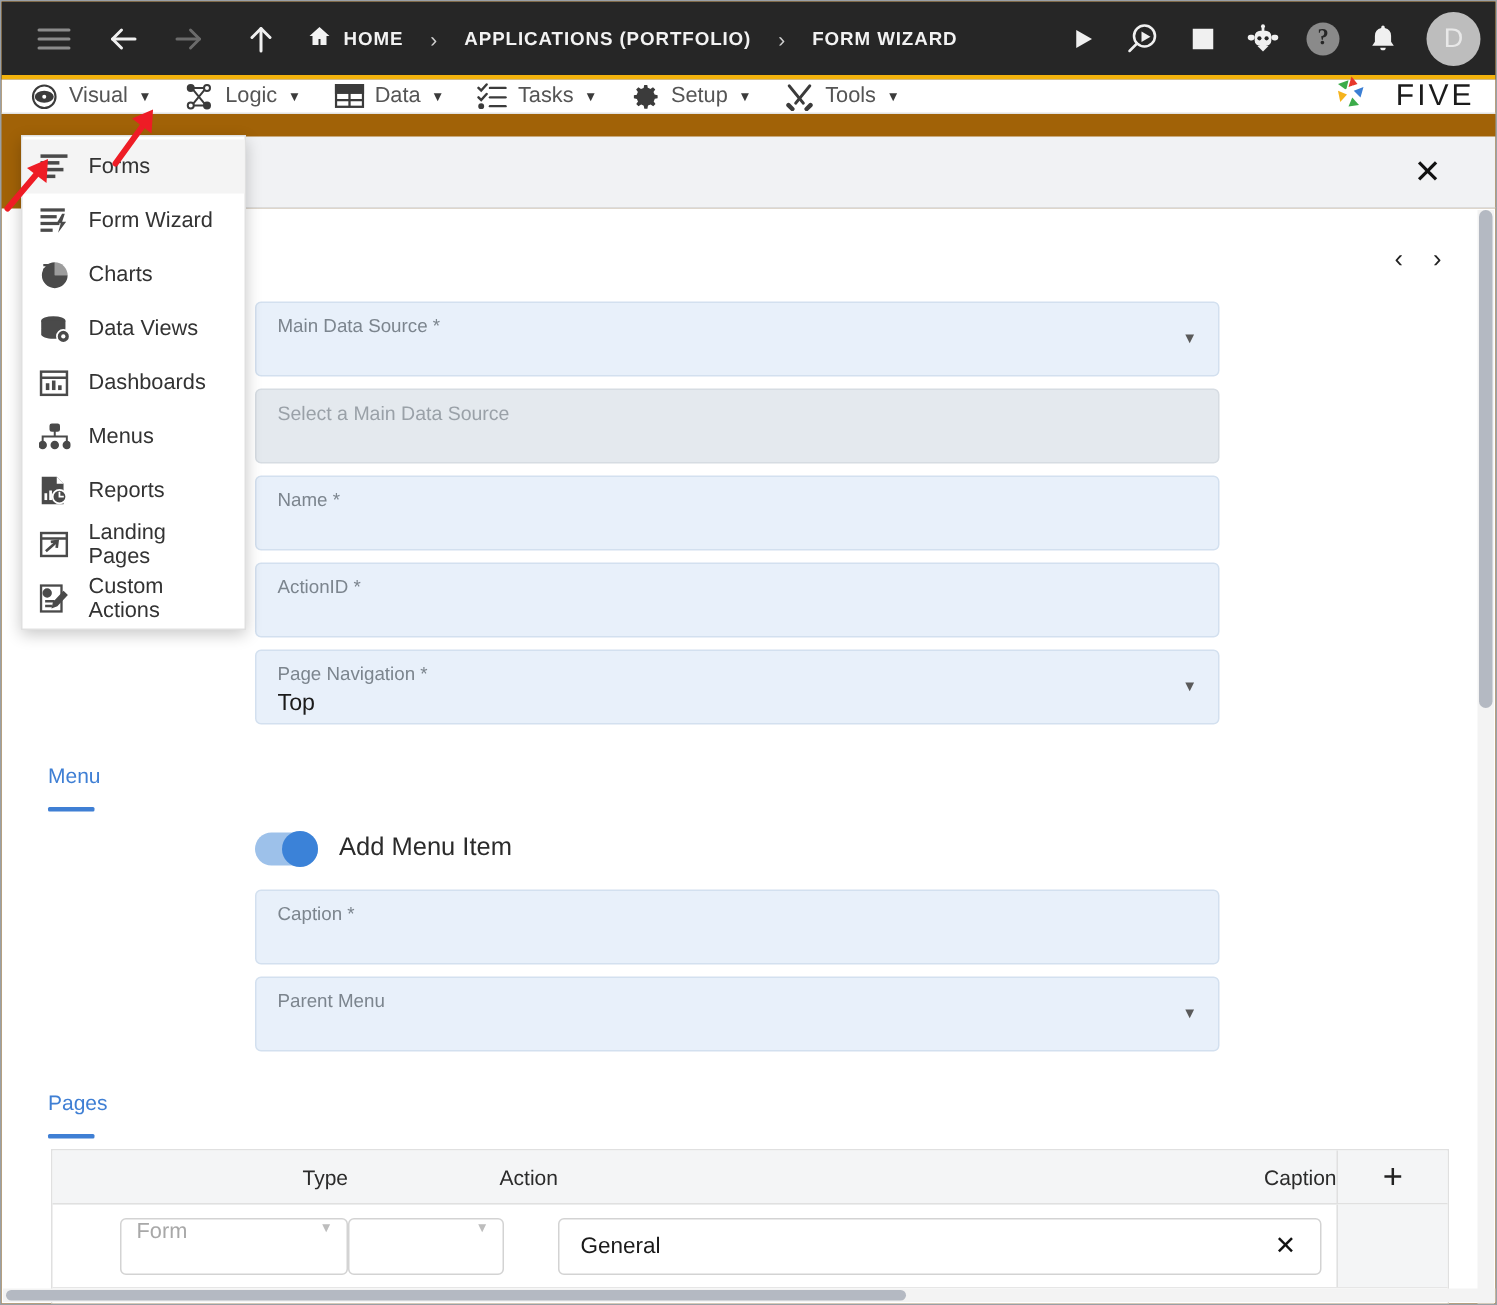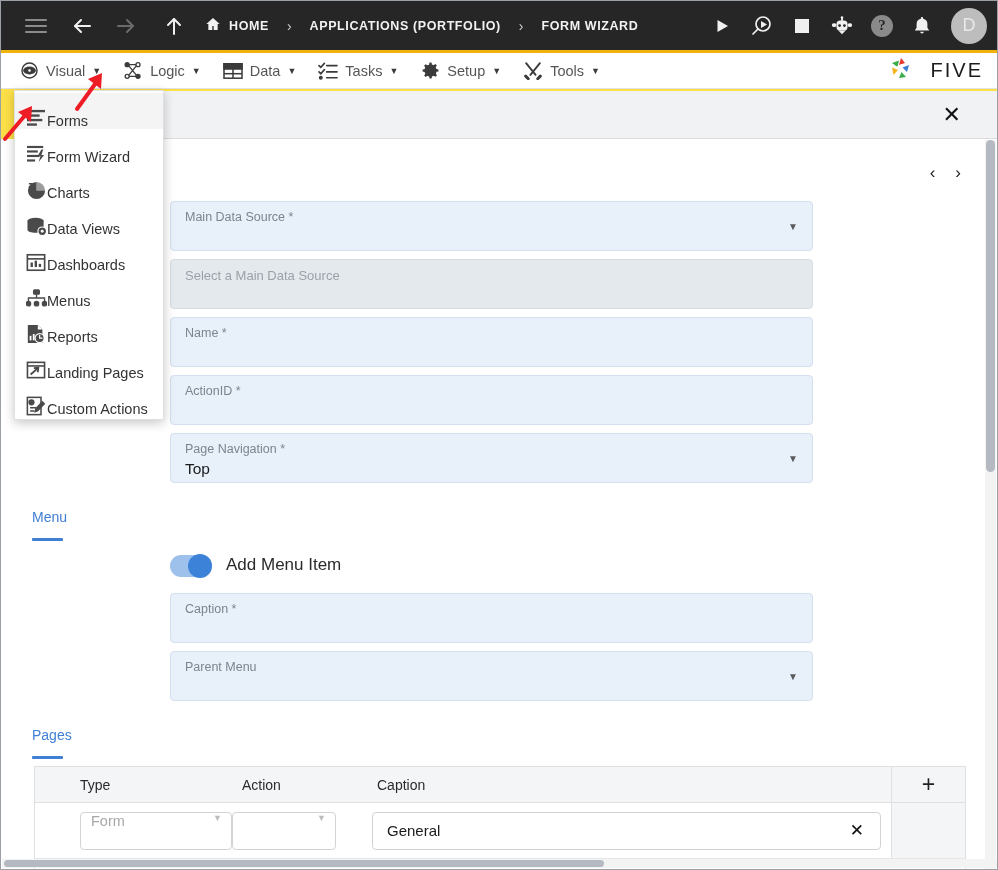"HOME" .app { background: #fde047 -> #a16207 }
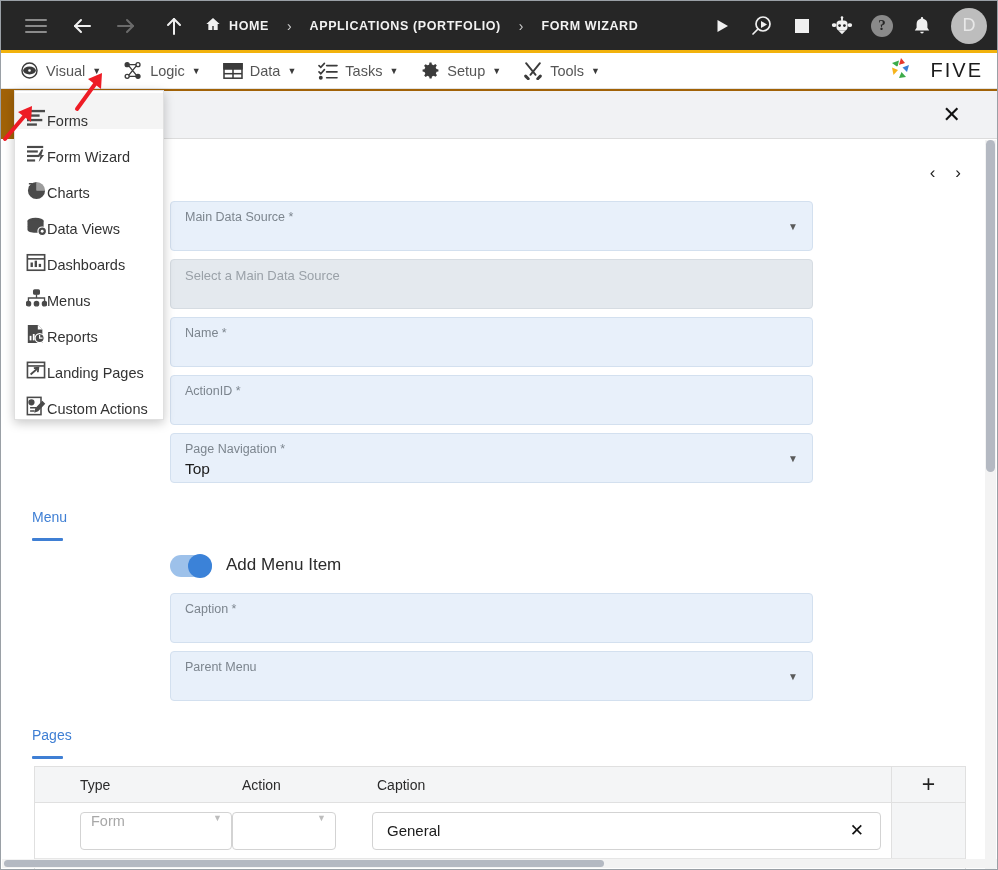"Visual" .menubar { height: 36px -> 23px }
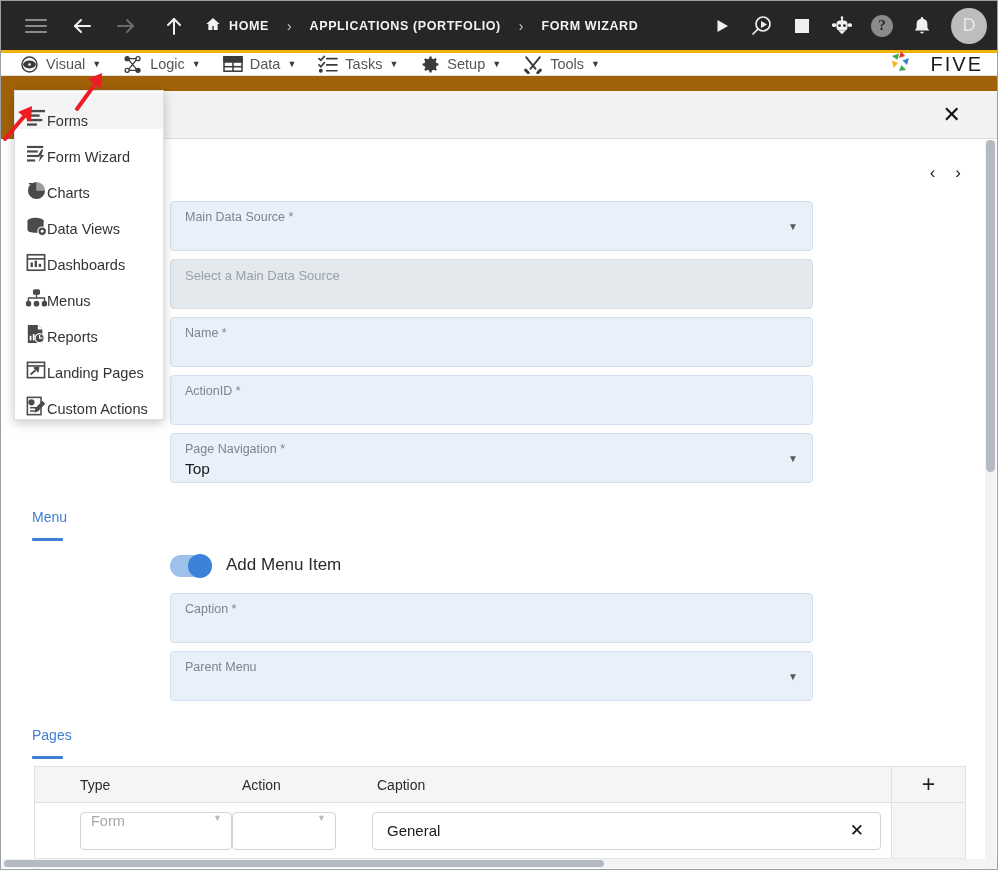"Forms" .dd-item { align-items: flex-end -> center; gap: none -> 12px }
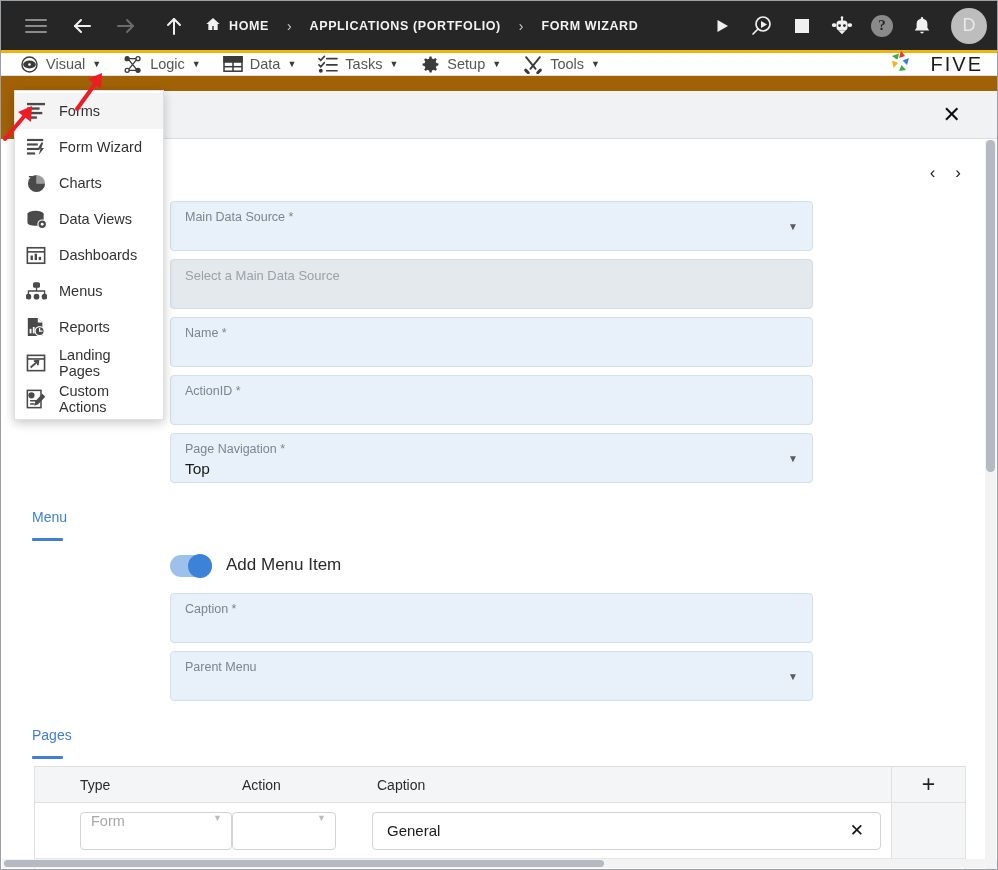"Type" .th { text-align: none -> right }
